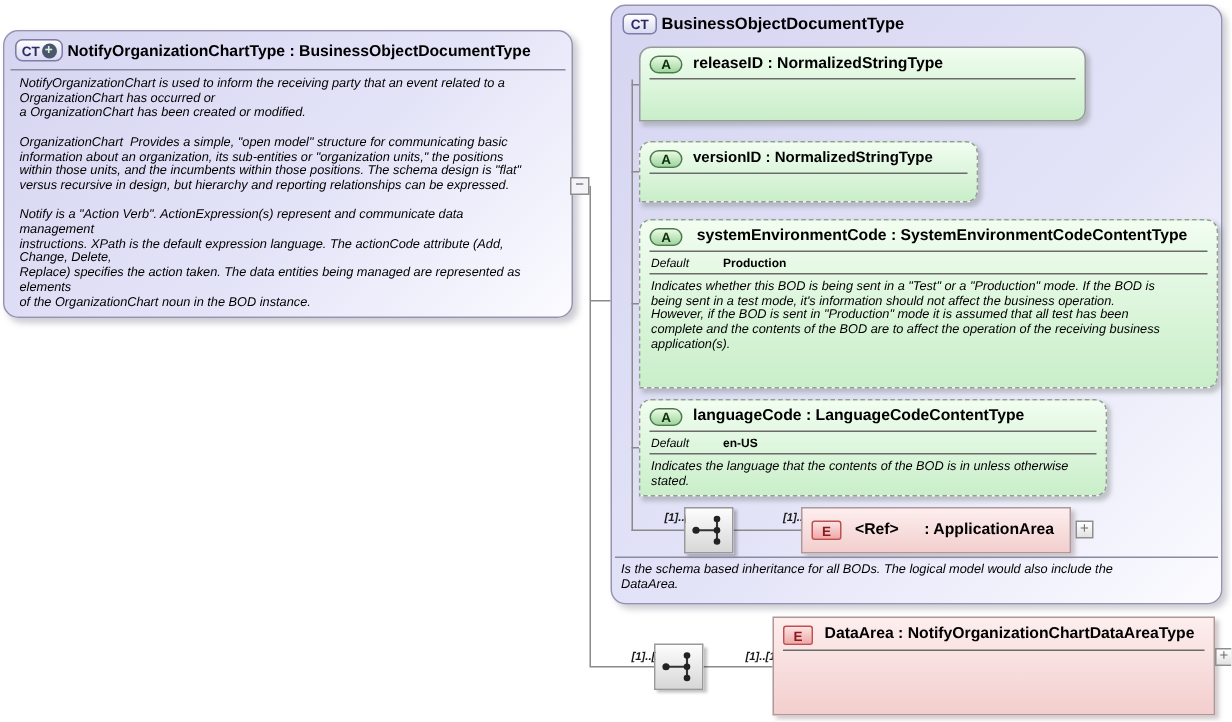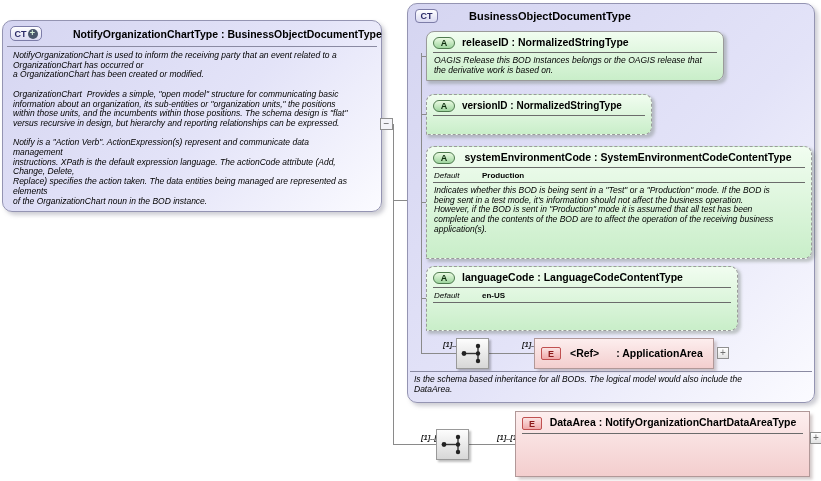"BusinessObjectDocumentType" .ct-title { margin-left: 28px -> none }
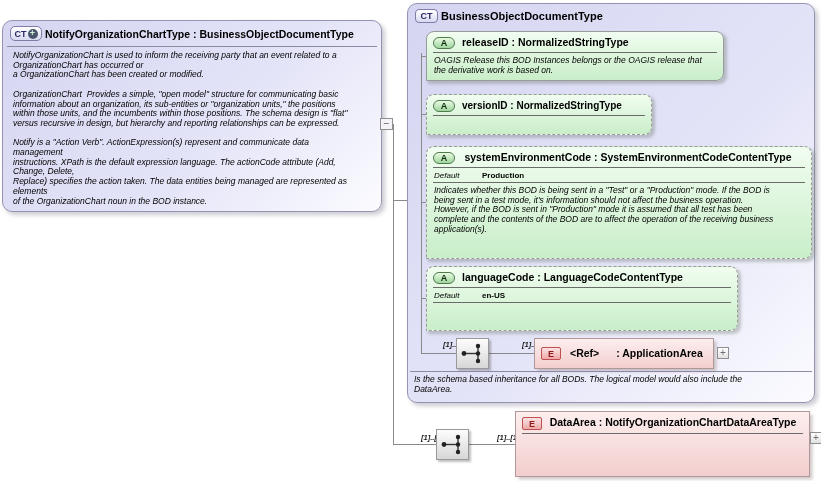"OAGIS Release this BOD Instances" div.doc { html: <div>OAGIS Release this BOD Instances belongs or the OAGIS release that the derivative work is based on.</div> -> none }
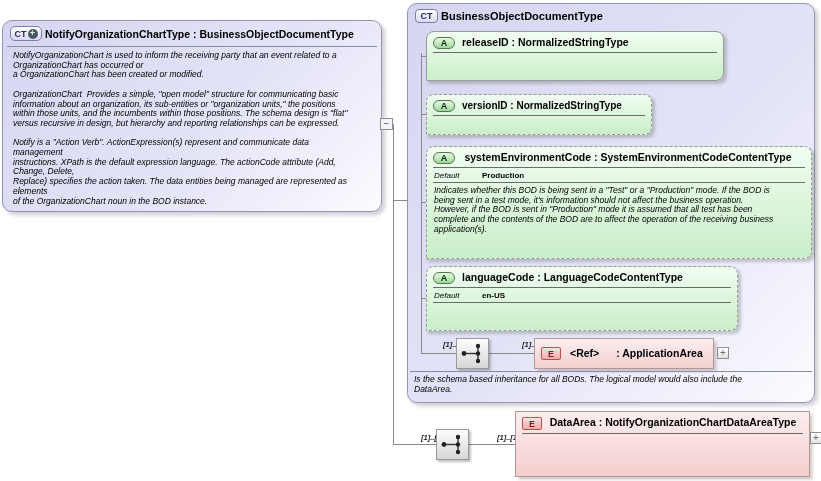"Indicates the language that the" div.doc { html: none -> <div>Indicates the language that the contents of the BOD is in unless otherwise stated.</div> }
